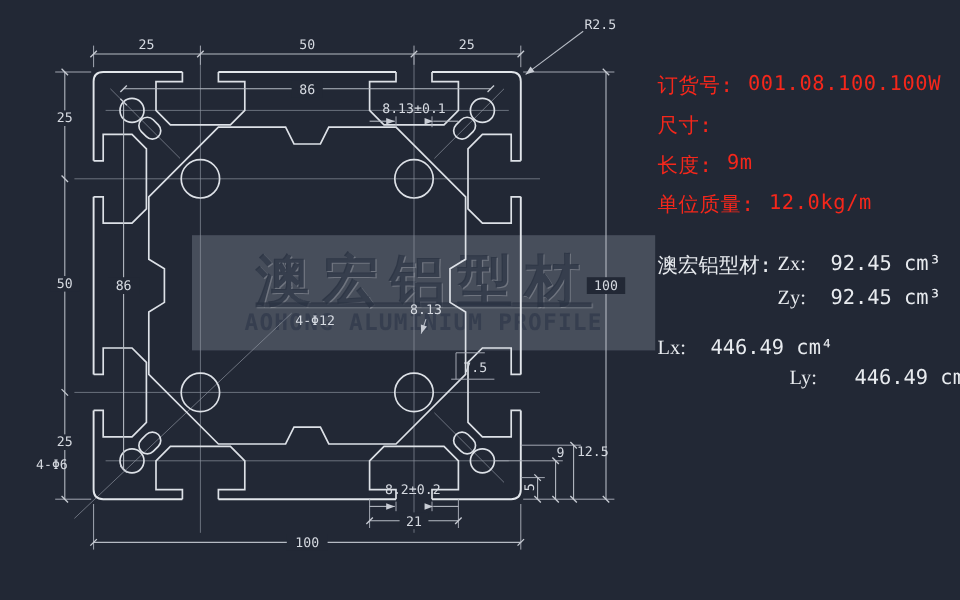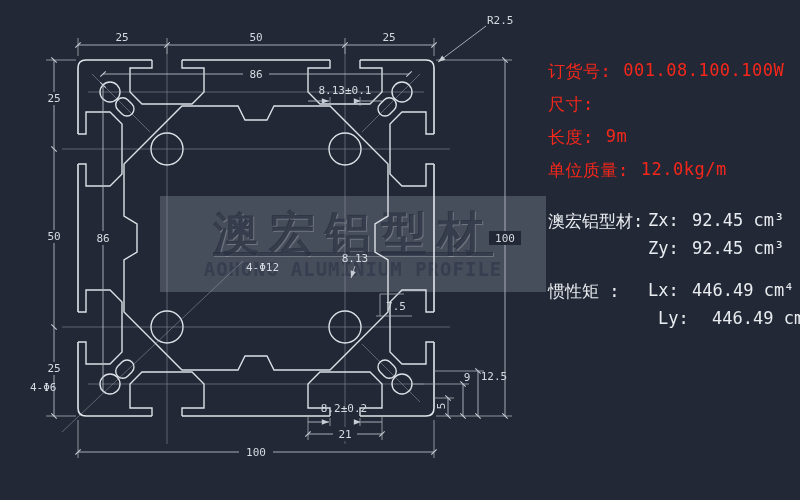"Zx:" .in-k { font-family: none -> Liberation Serif, serif }
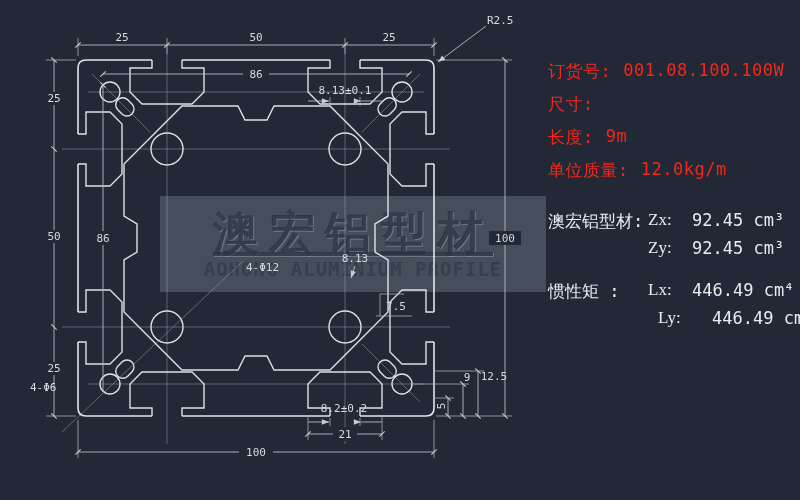"惯性矩 :" span.in-label { html: <span>惯性矩 :</span> -> none }
